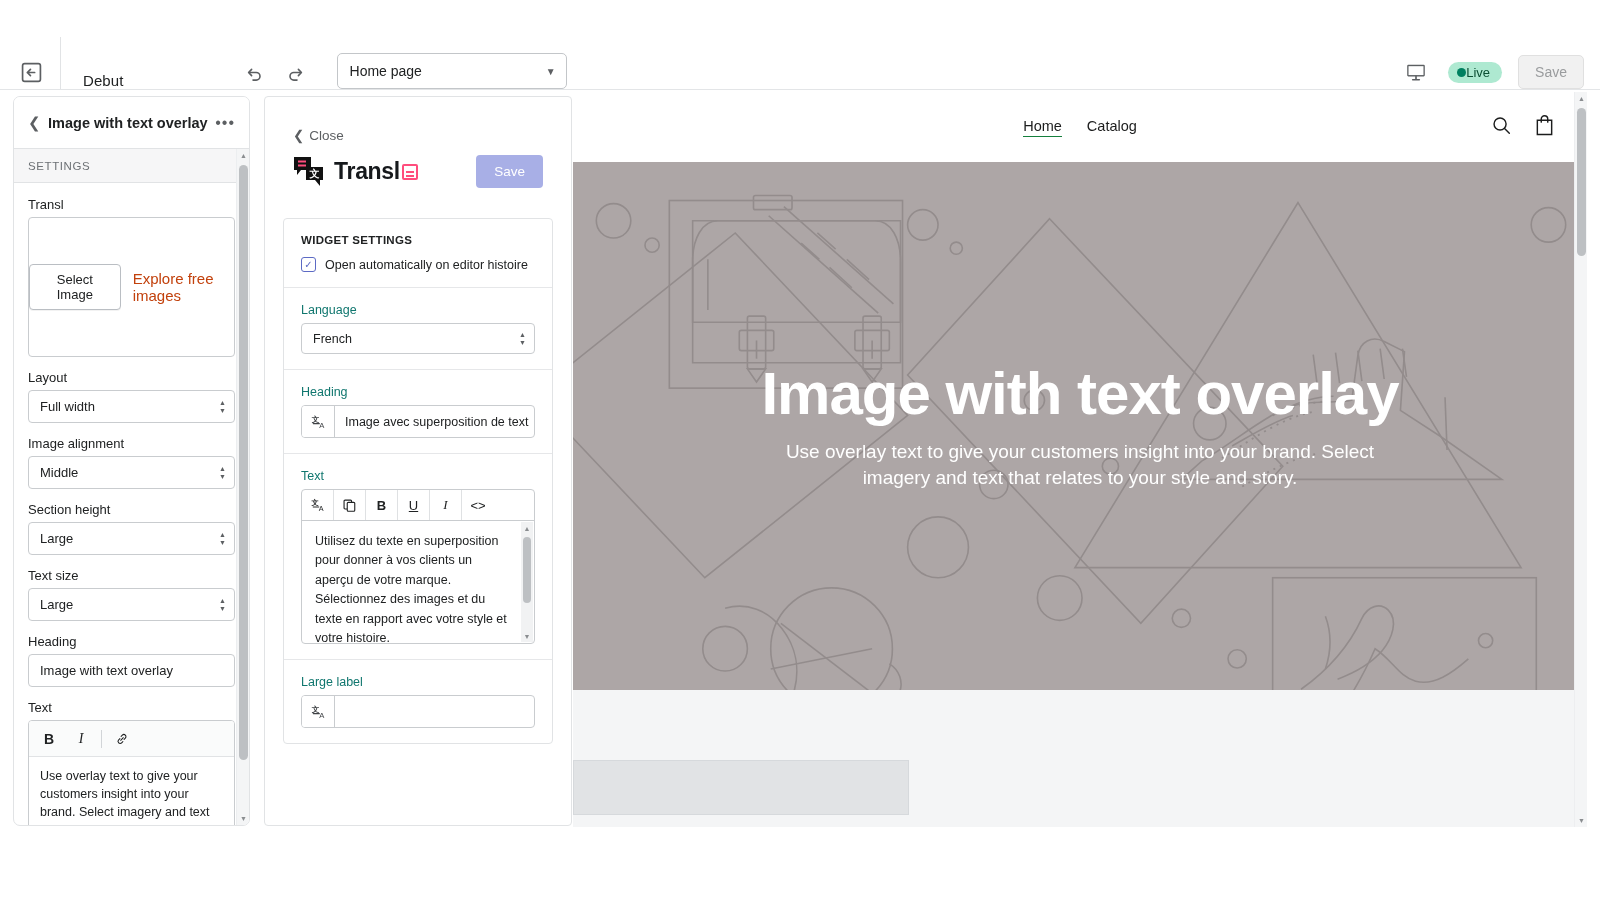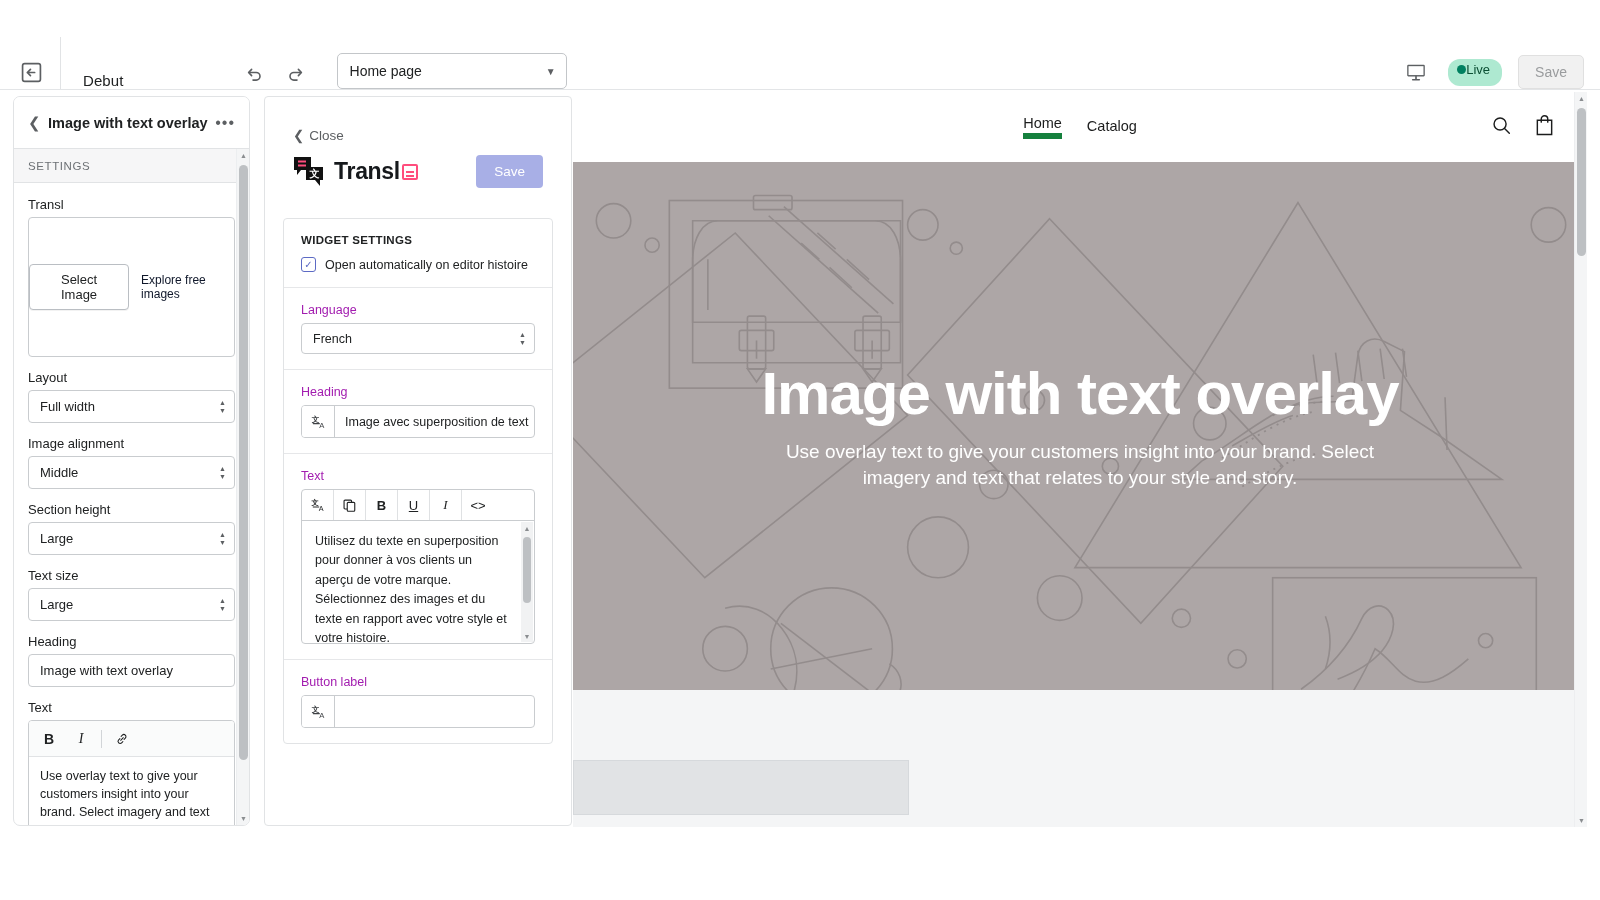"Live" .live-pill { padding: 3px 12px 9px 9px -> 3px 12px 3px 9px }
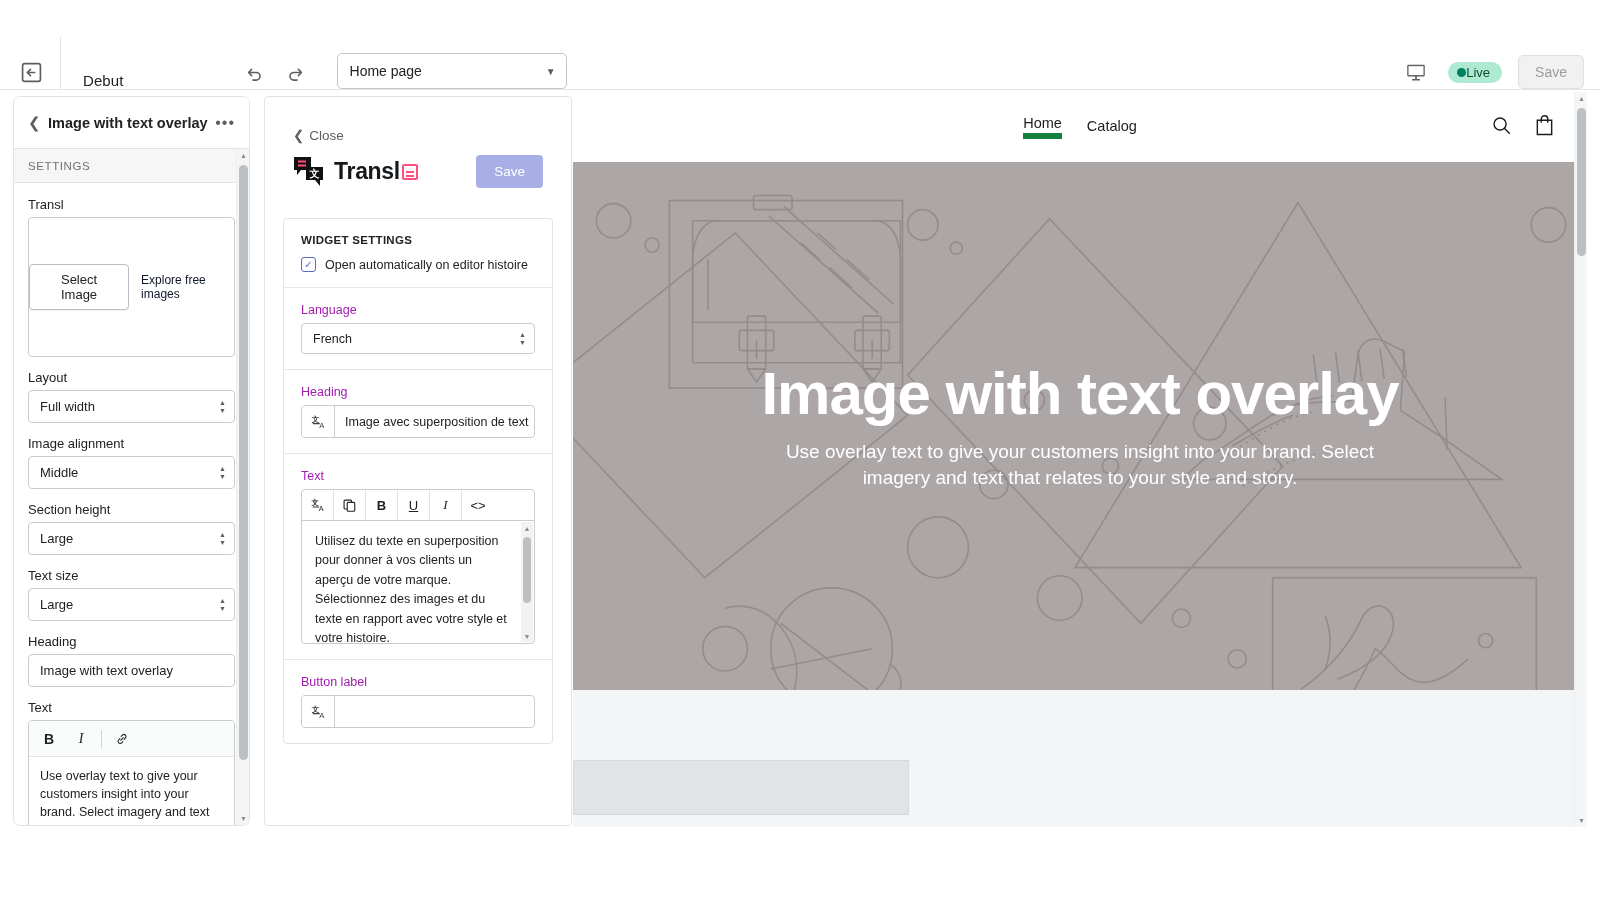"Home" .pv-nav a.active { border-bottom: 6px solid #15803d -> 1px solid #15803d }
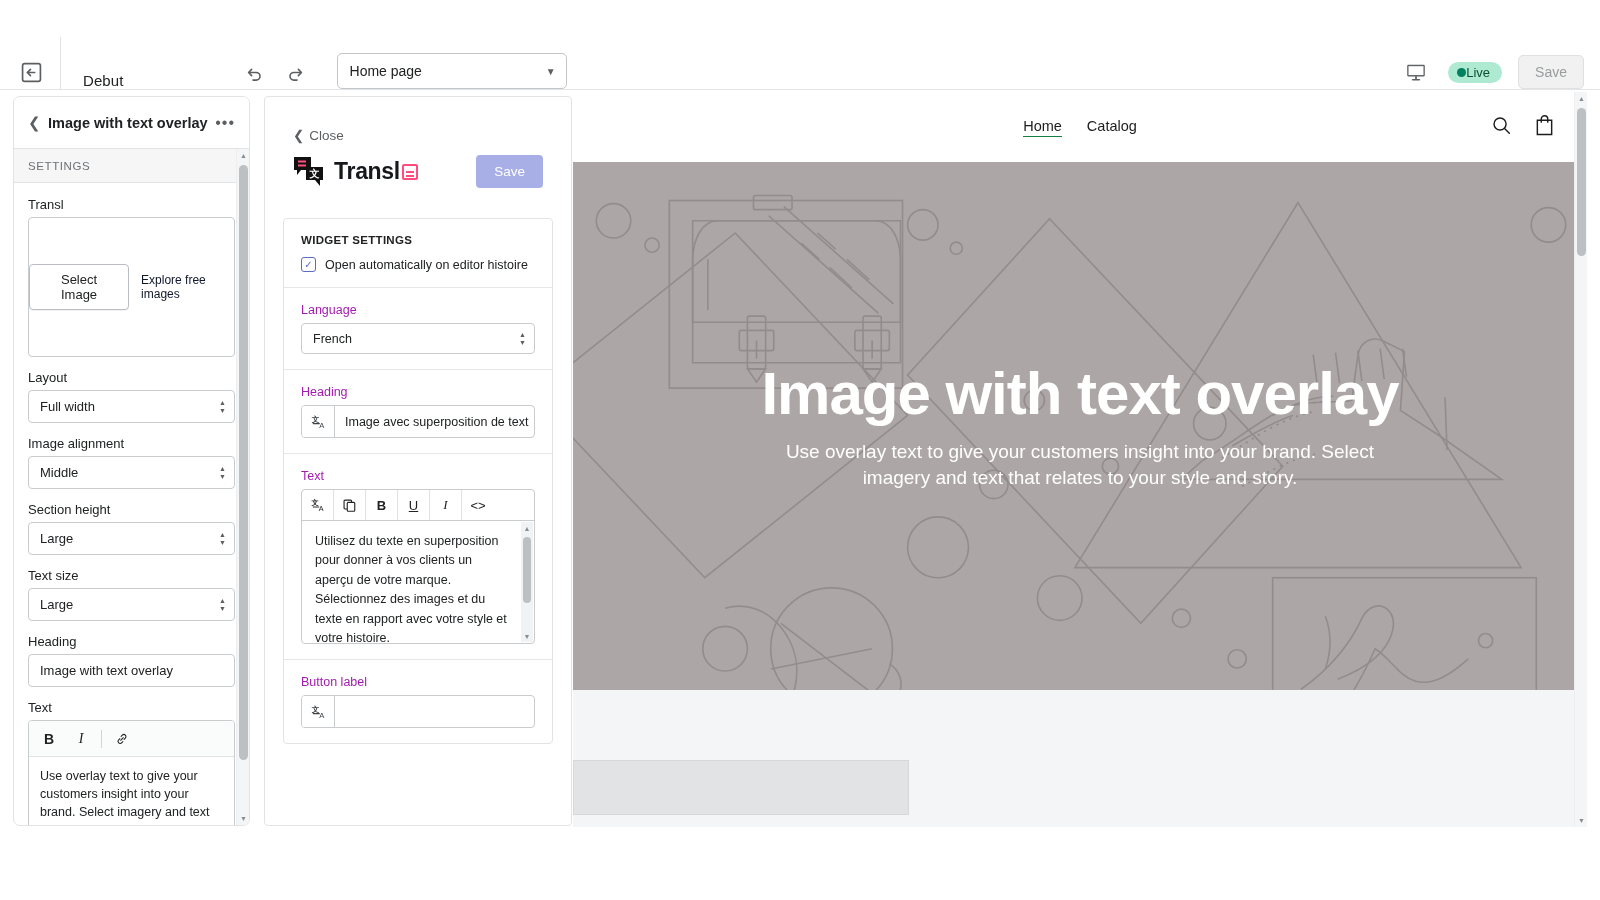"Explore free images" .link-blue { color: #0f172a -> #c2410c; font-size: 12px -> 15px }
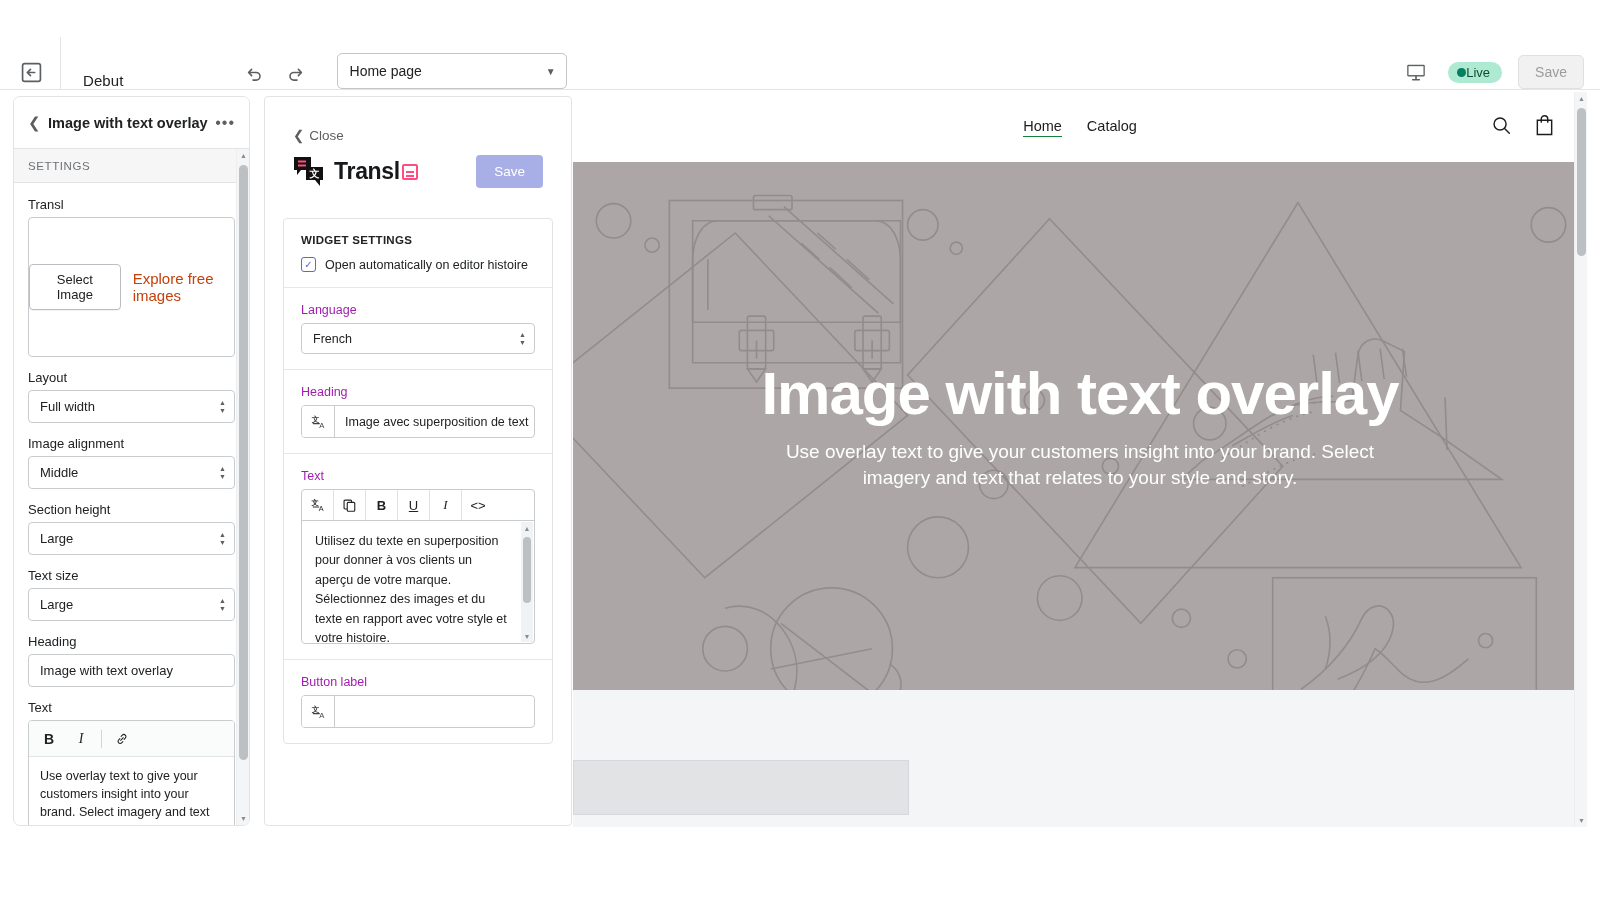"Language" .t8-label { color: #a21caf -> #0f766e }
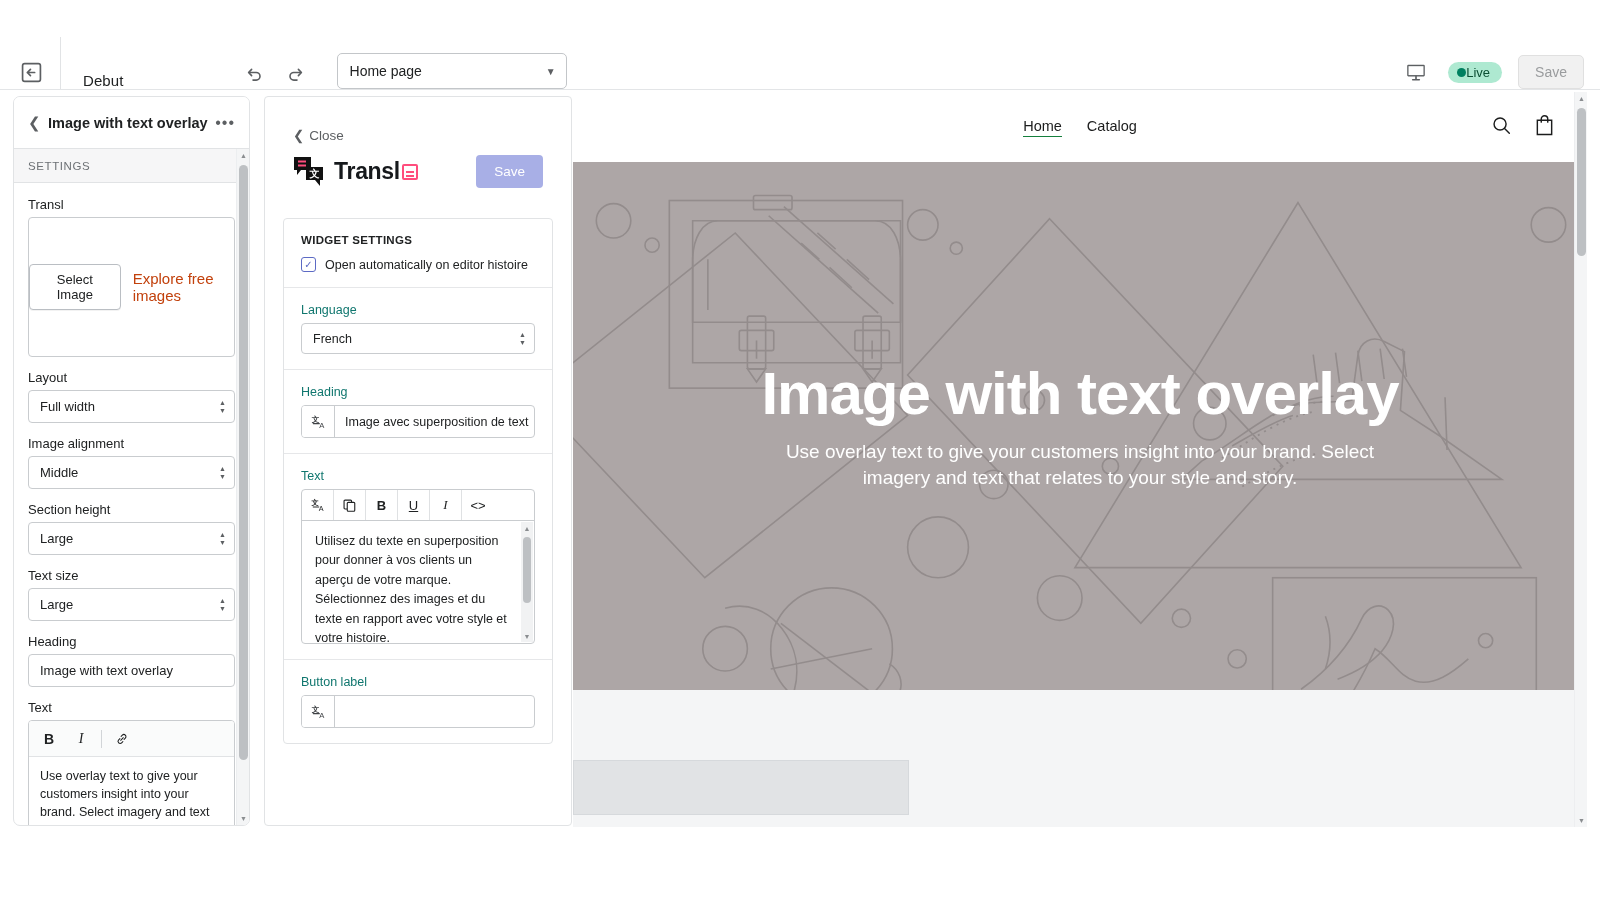"Button label" span.t8-label { text: Button -> Large }
